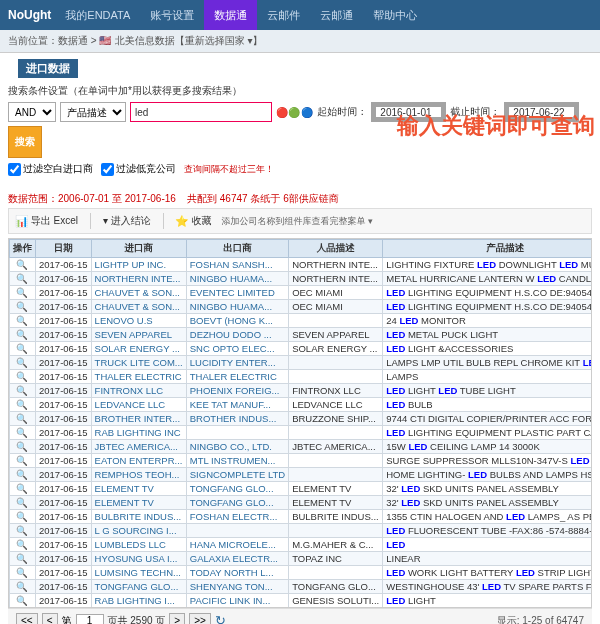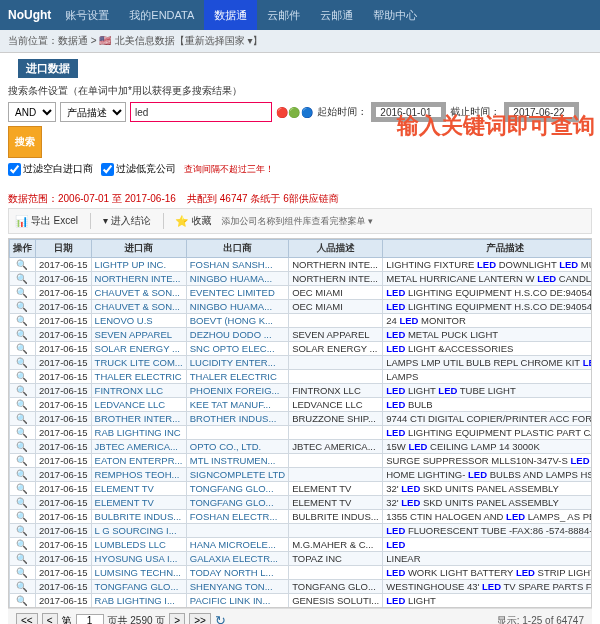"账号设置" div.top-nav-item { order: before "我的ENDATA" -> after "我的ENDATA" }
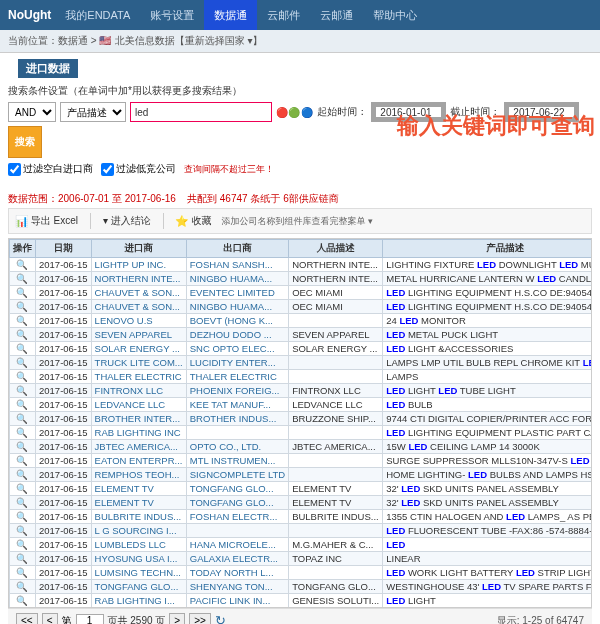"数据通" .top-nav-item.active { background: #1d4ed8 -> #6d28d9 }
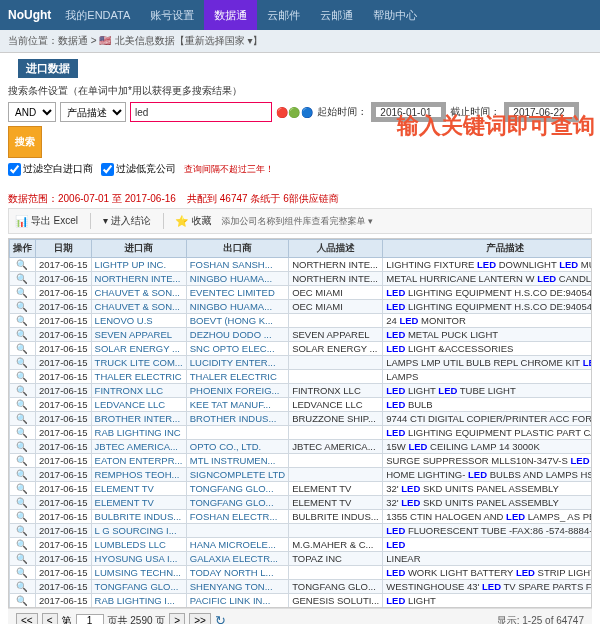"OPTO CO., LTD." td { text: OPTO -> NINGBO }
